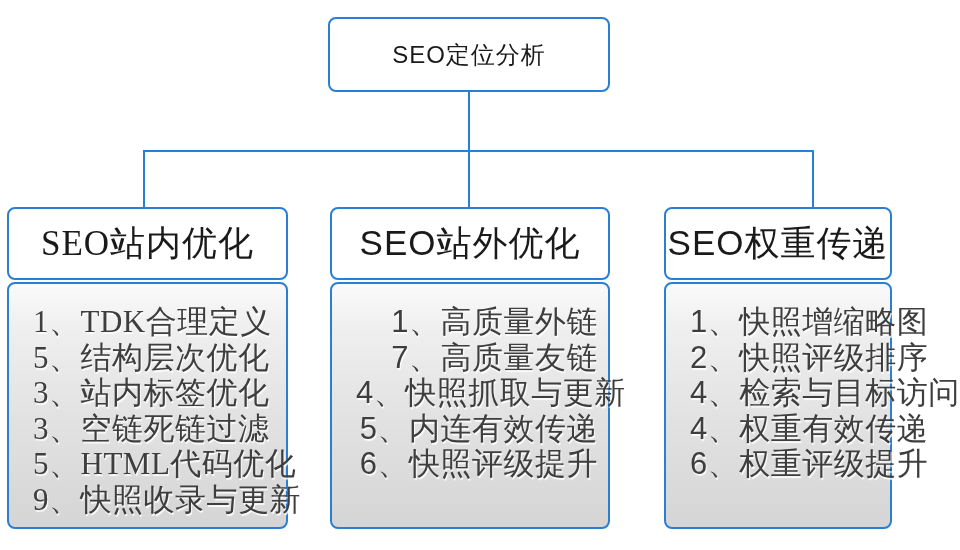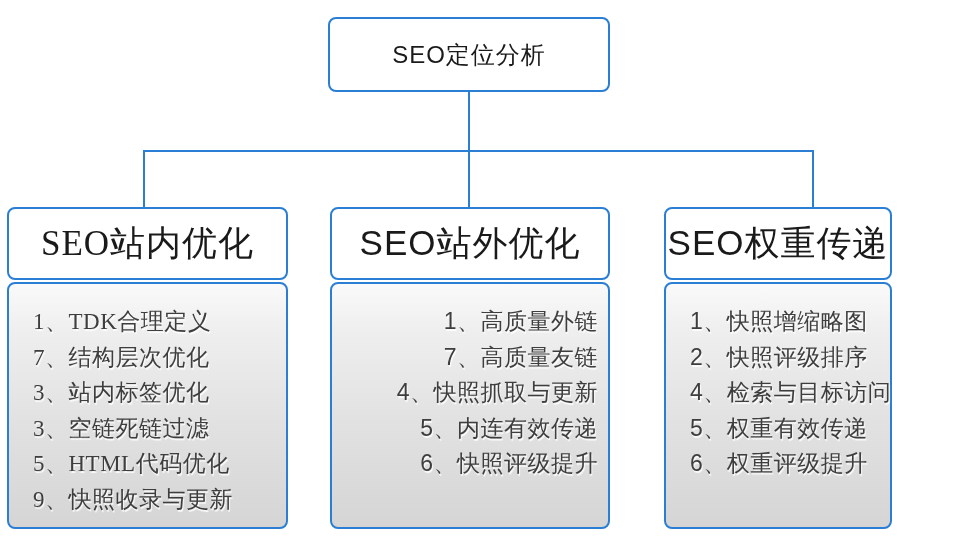"1、TDK合理定义" .col-list .item { font-size: 23px -> 31px }
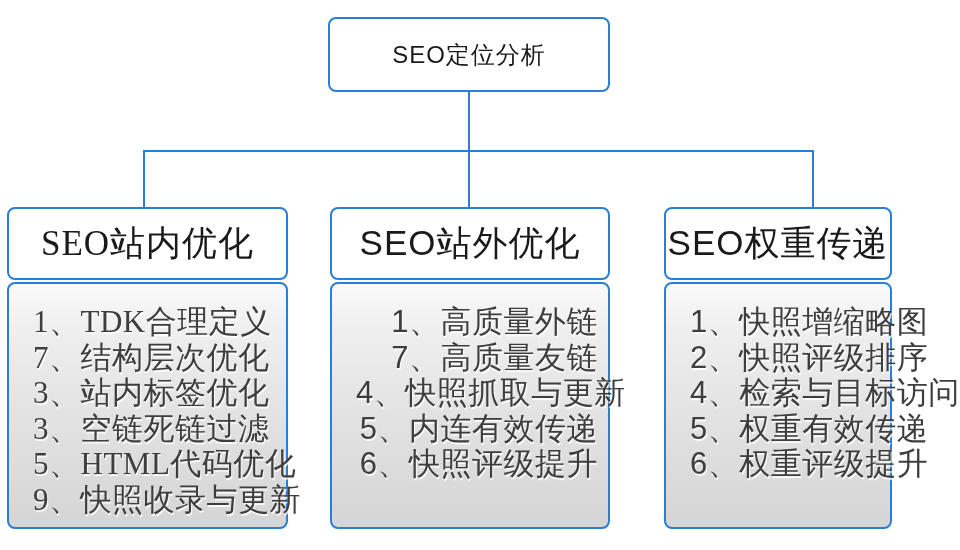"7、结构层次优化" div.item { text: 7 -> 5 }
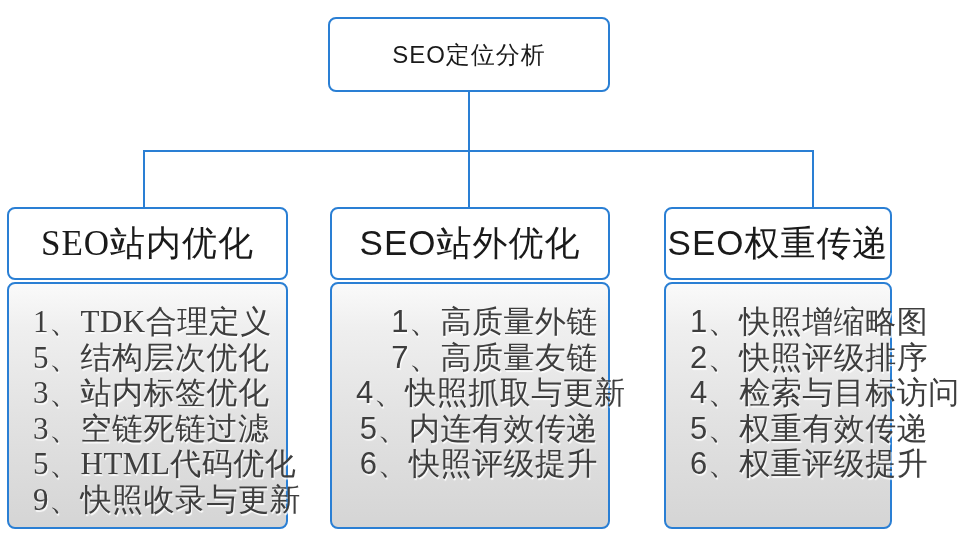"5、权重有效传递" div.item { text: 5 -> 4 }
